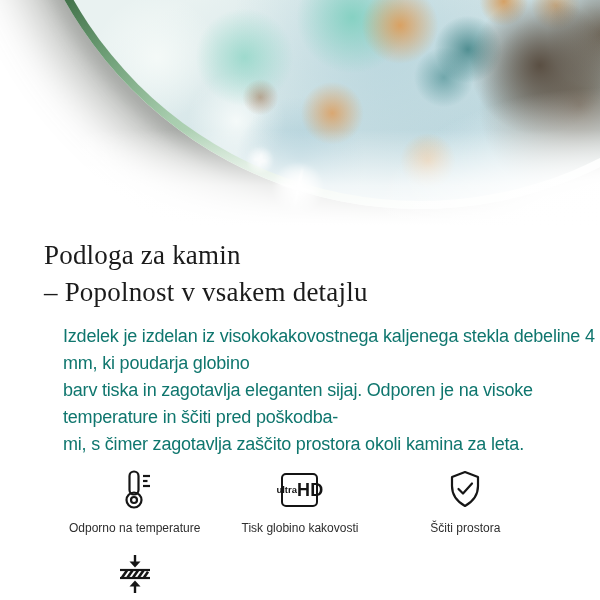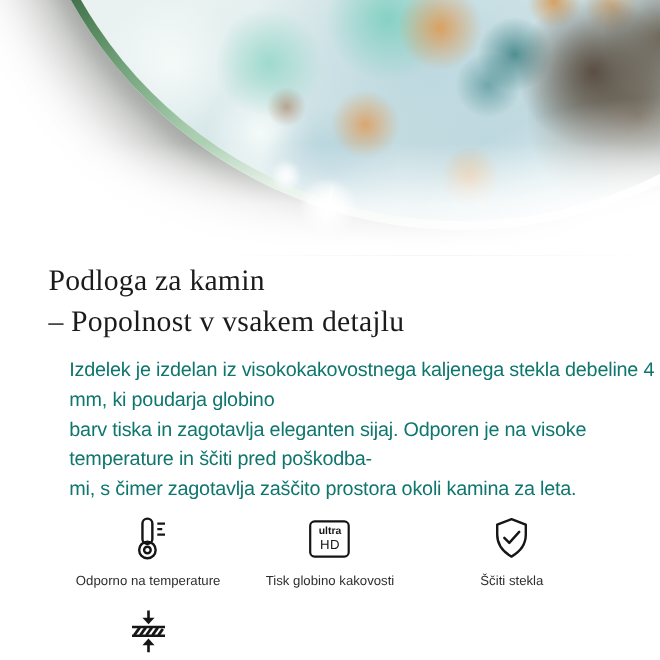"ultra" .hd-badge { flex-direction: column -> row }
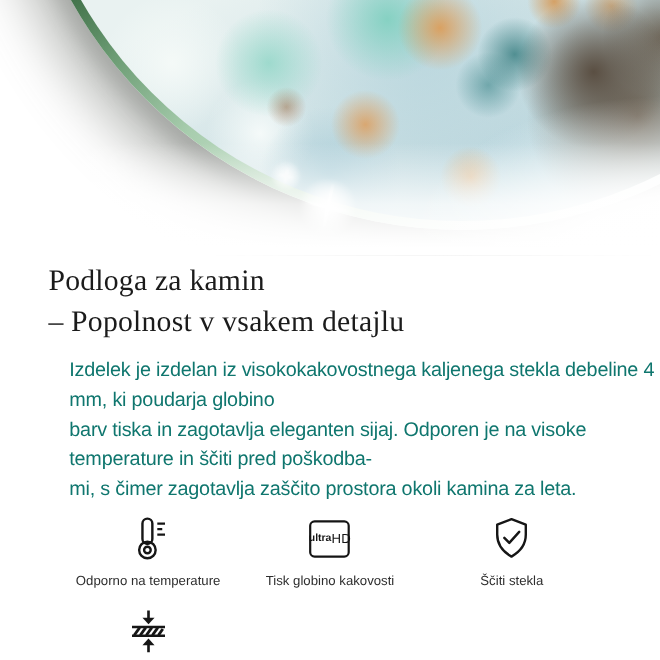"HD" .hd-badge .hd-bottom { font-size: 12px -> 18px; font-weight: 400 -> 700 }
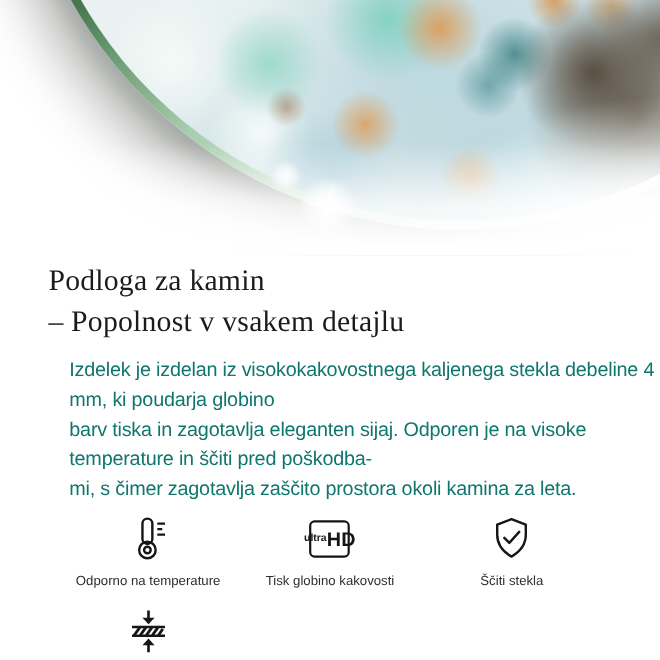"Ščiti stekla" div.label { text: stekla -> prostora }
